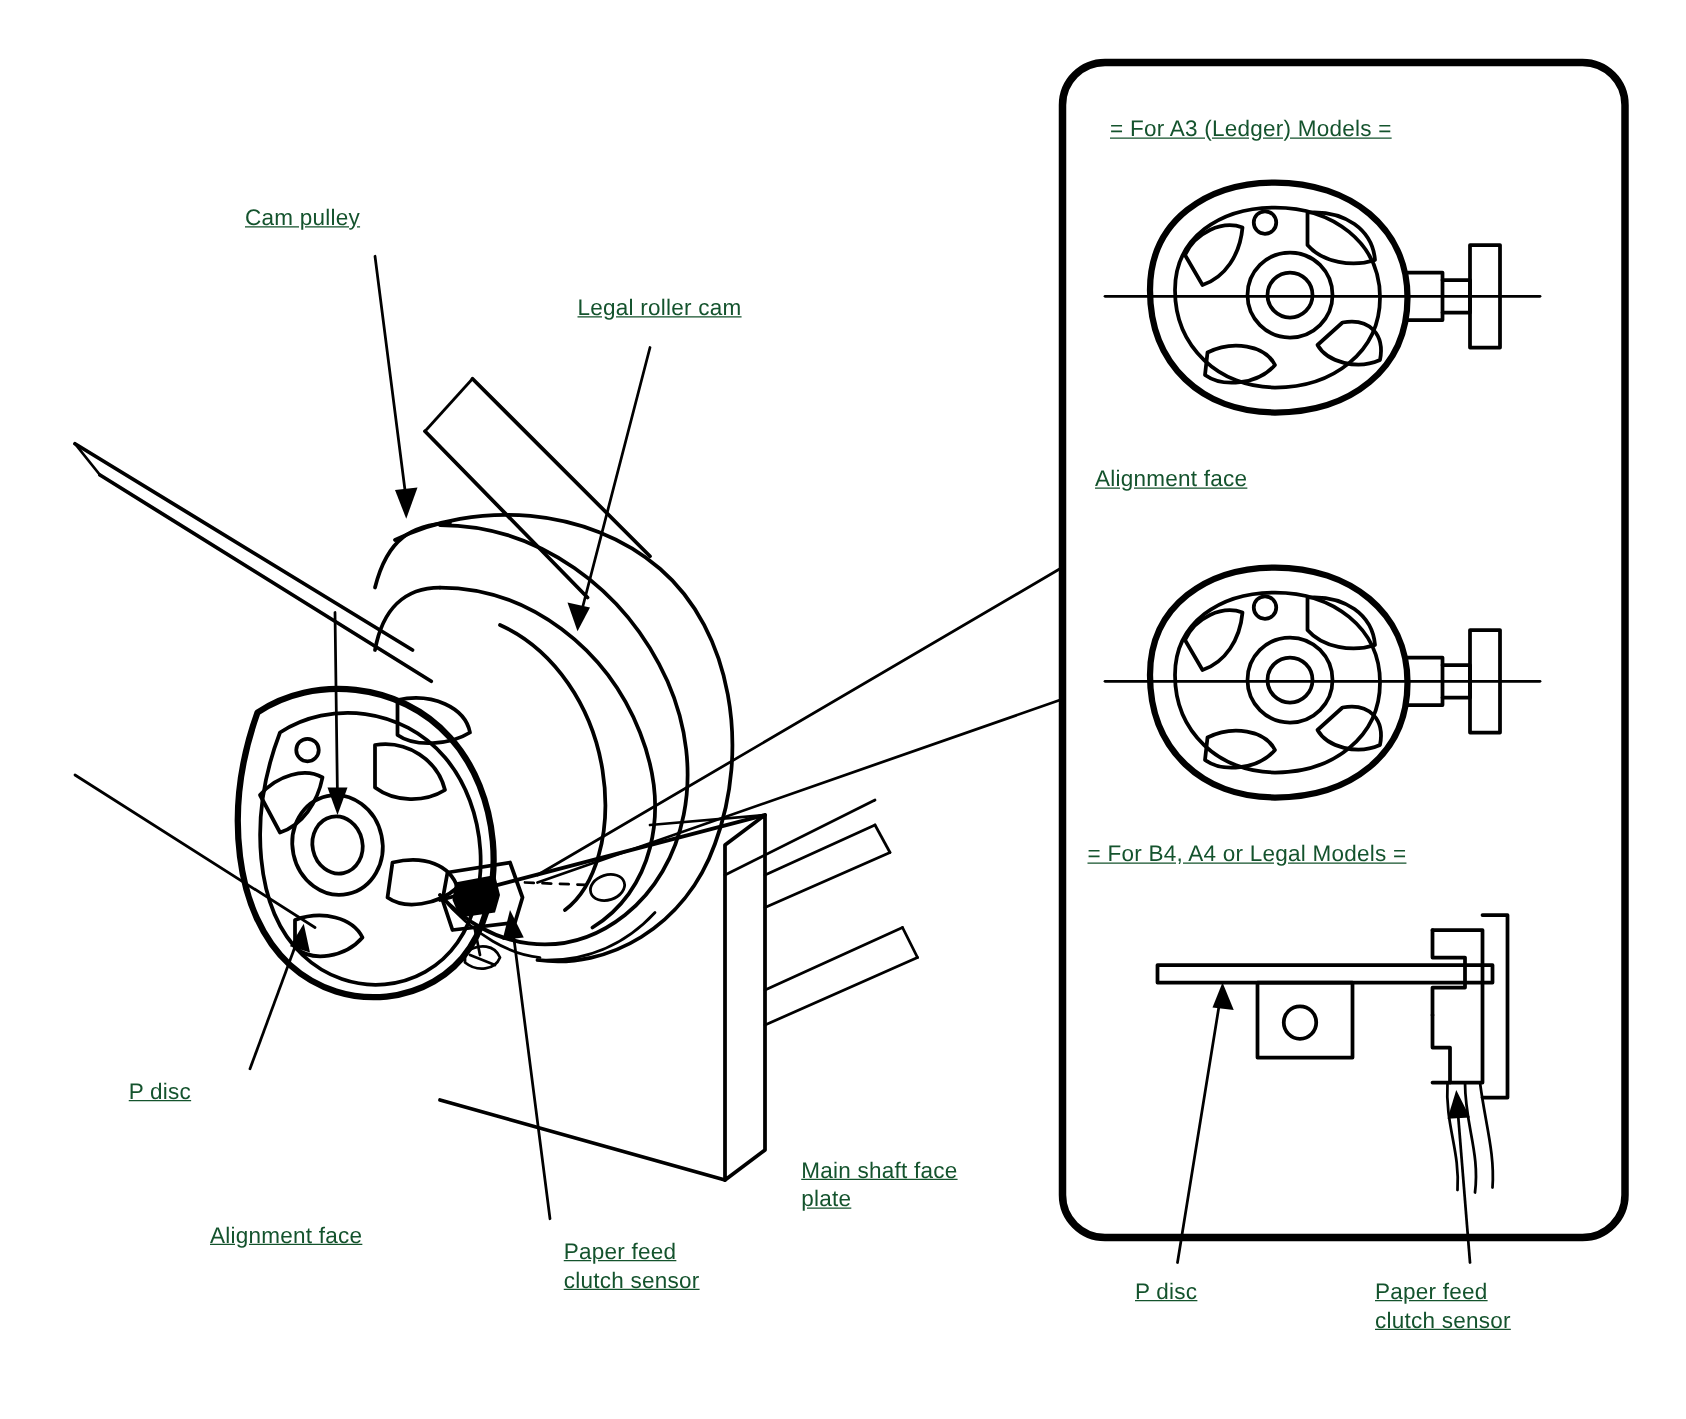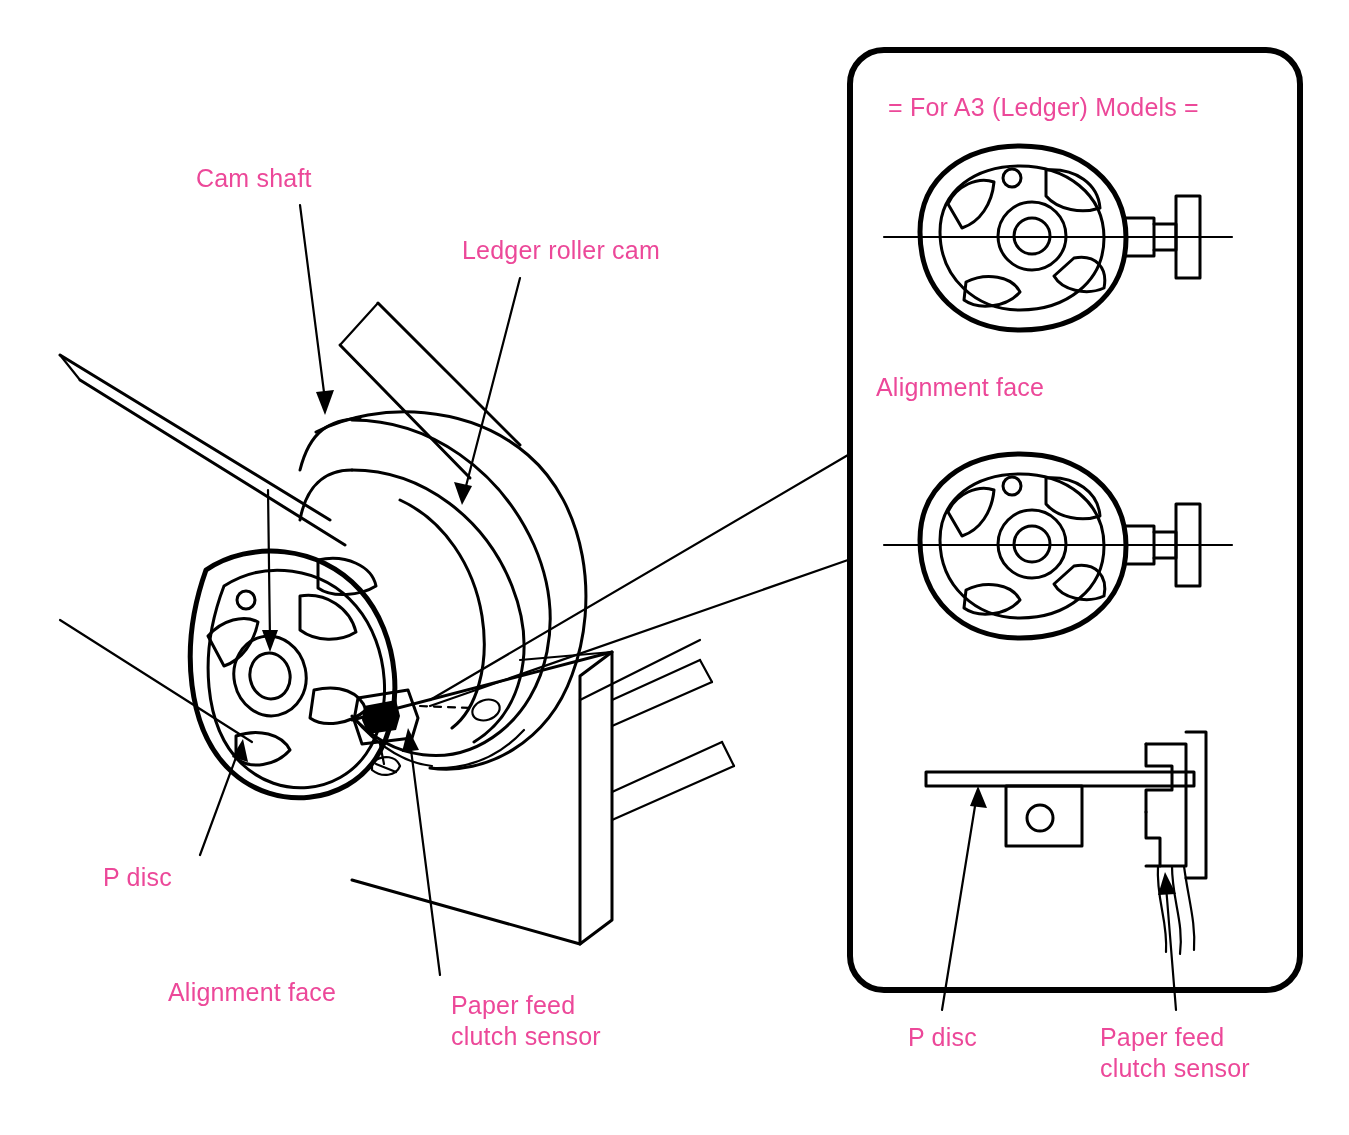"= For A3 (Ledger) Models" .label { color: #ec4899 -> #14532d; font-size: 25px -> 18px; text-decoration: none -> underline }
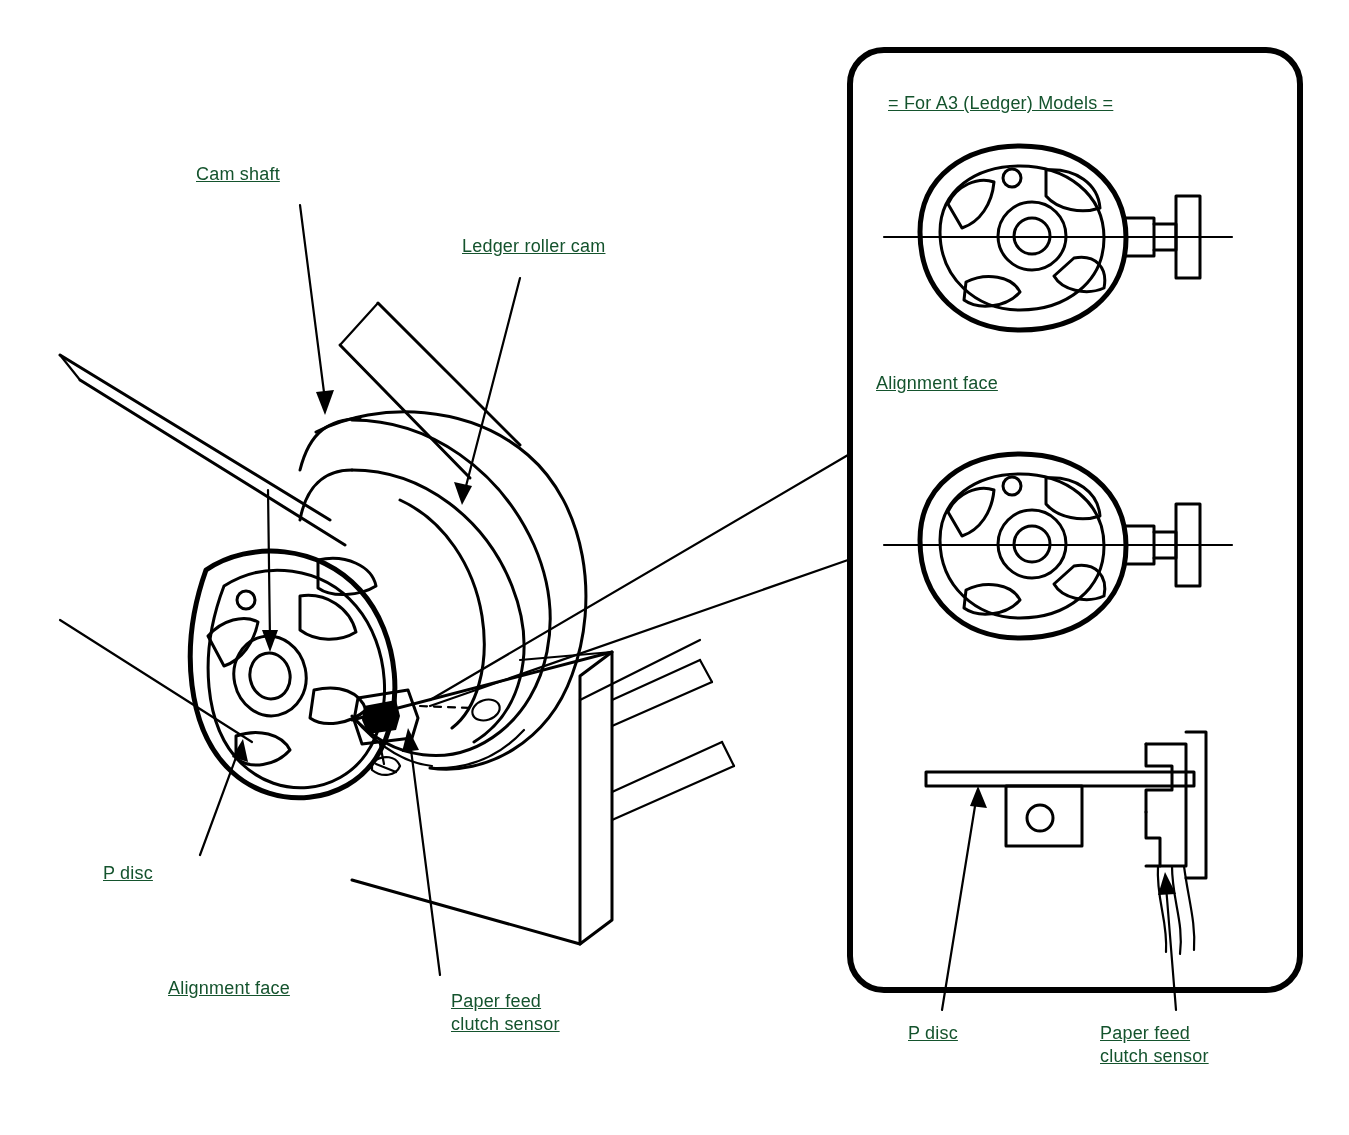"Cam shaft" div.label { text: shaft -> pulley }
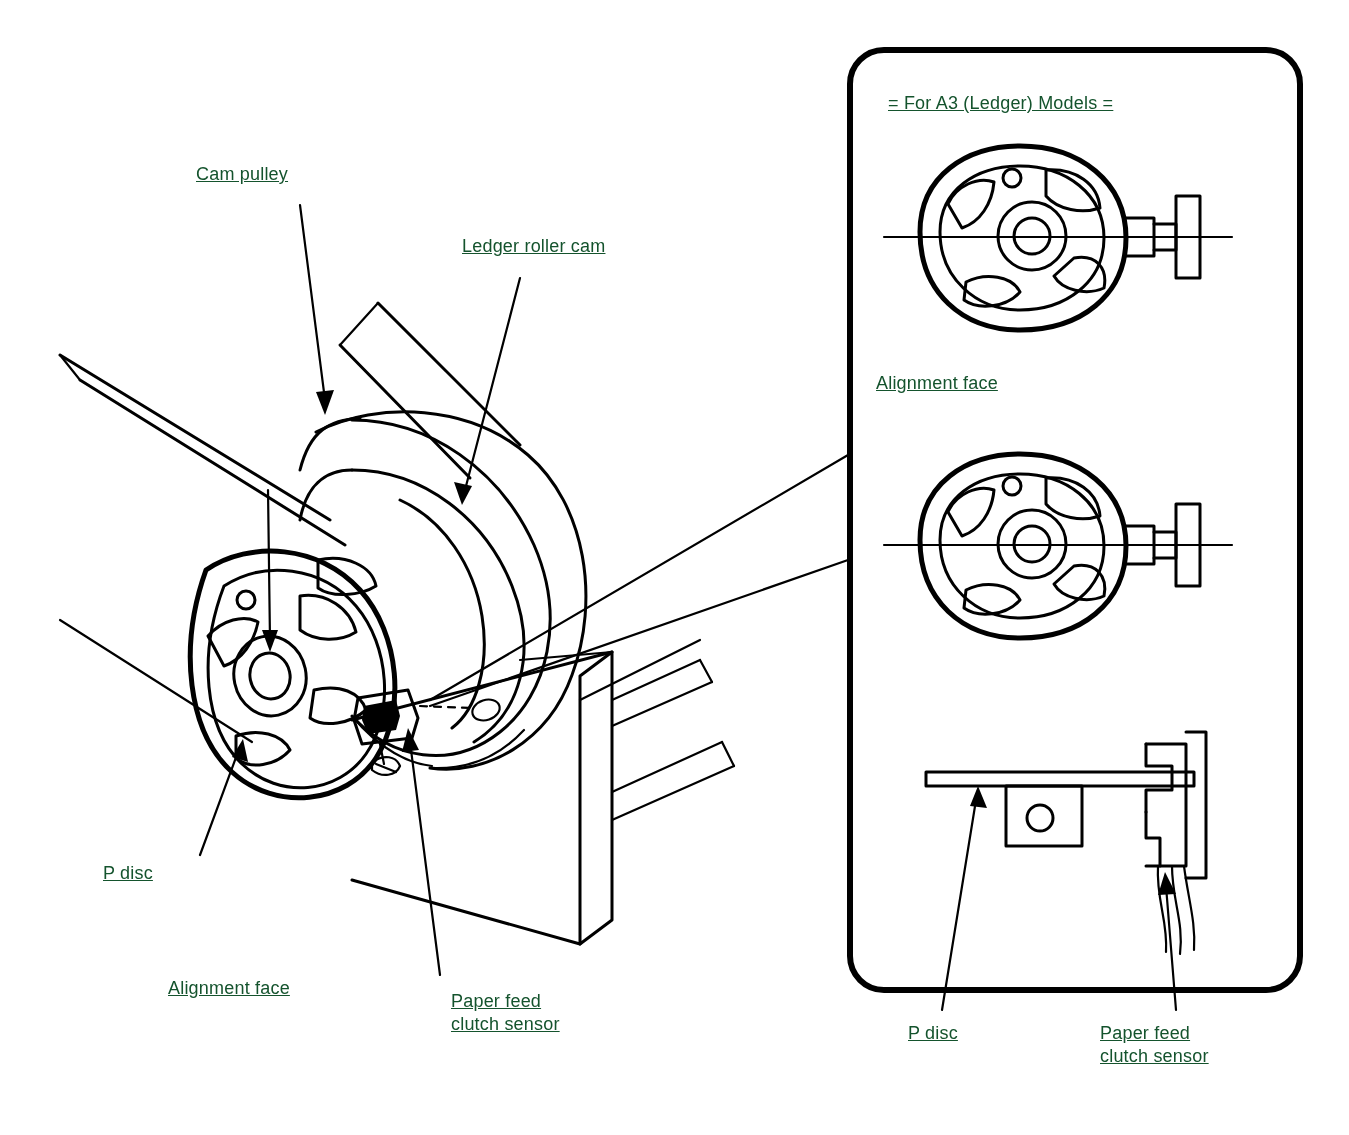"Ledger roller cam" div.label { text: Ledger -> Legal }
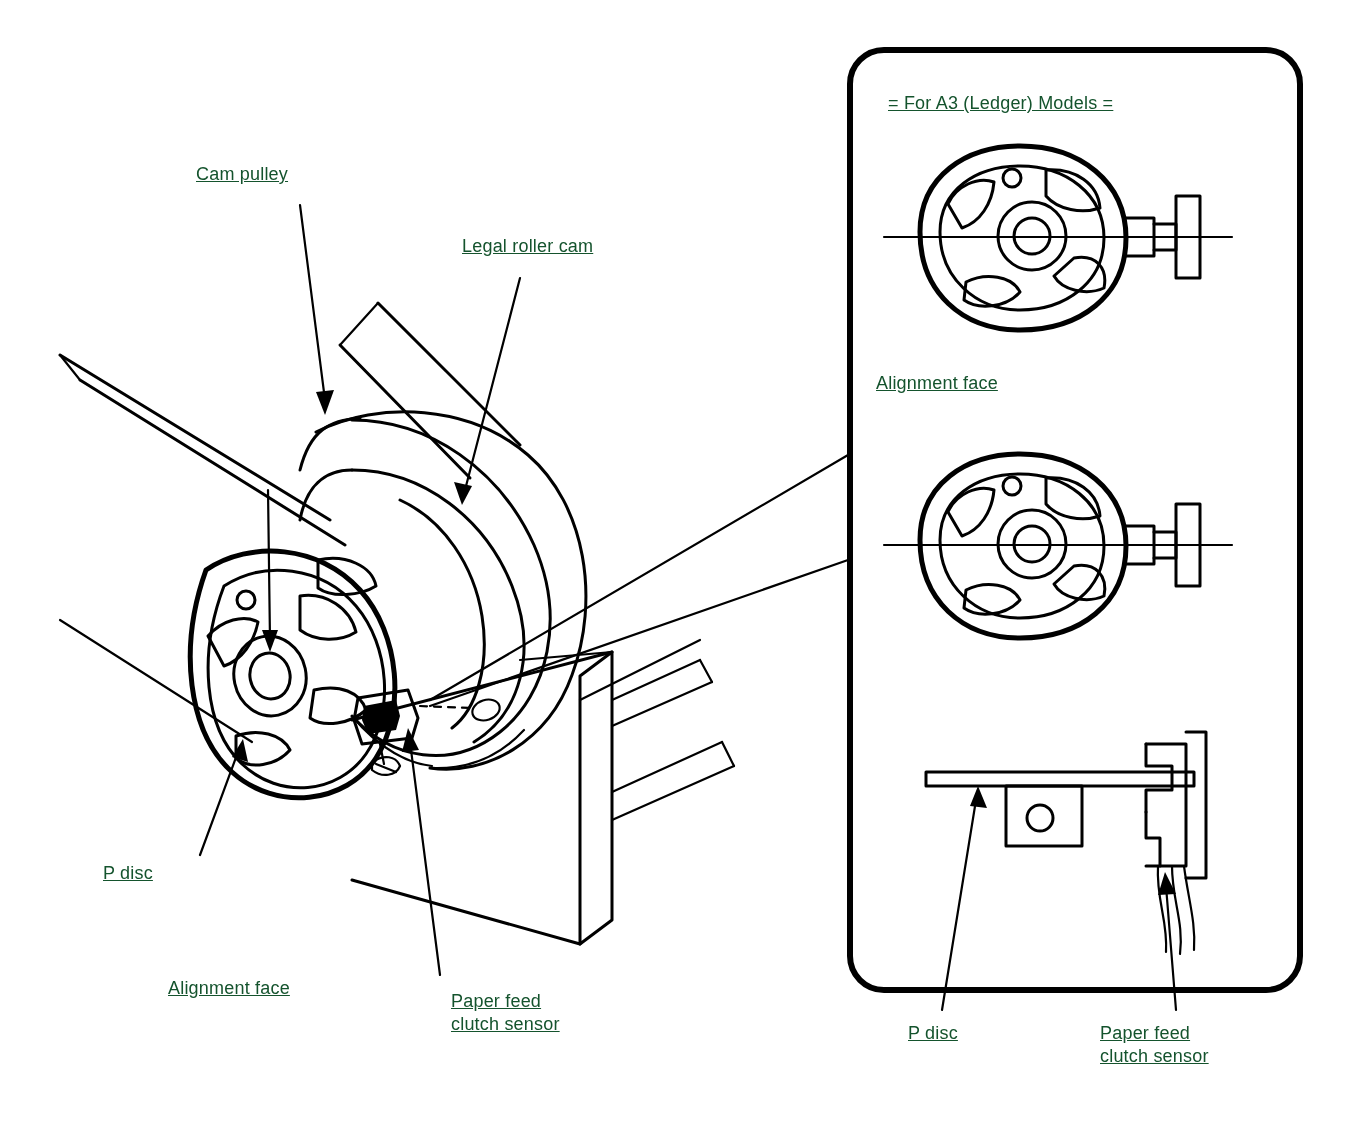"= For B4, A4 or" div.label { html: none -> <div>= For B4, A4 or Legal Models =</div> }
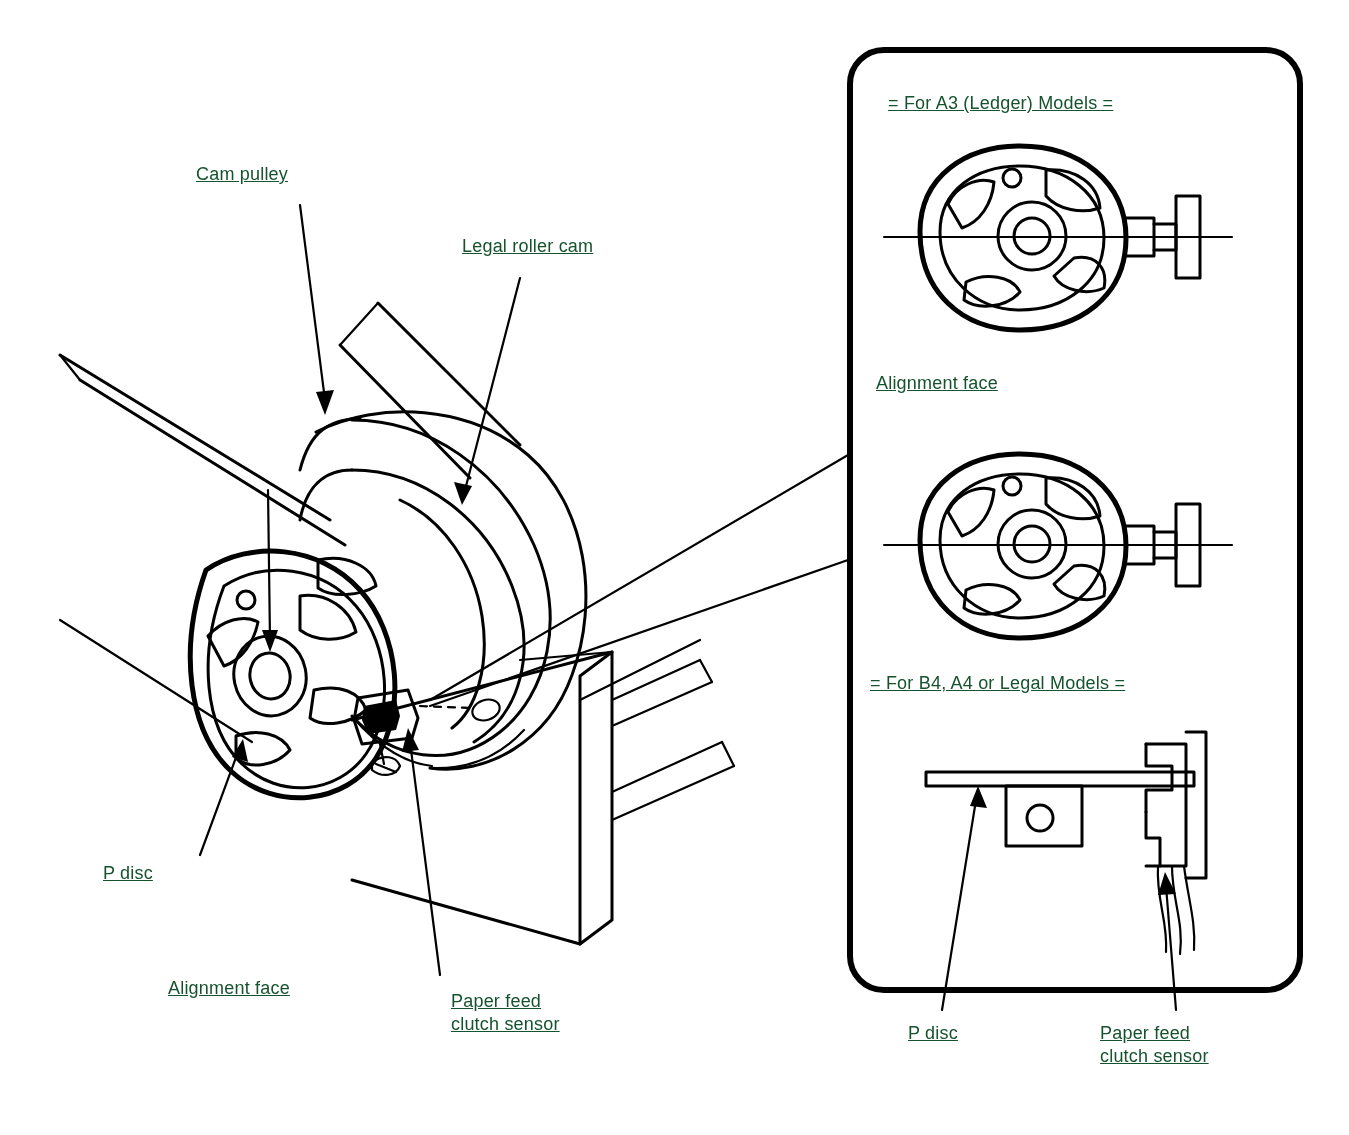"Main shaft face" div.label { html: none -> <div>Main shaft face plate</div> }
